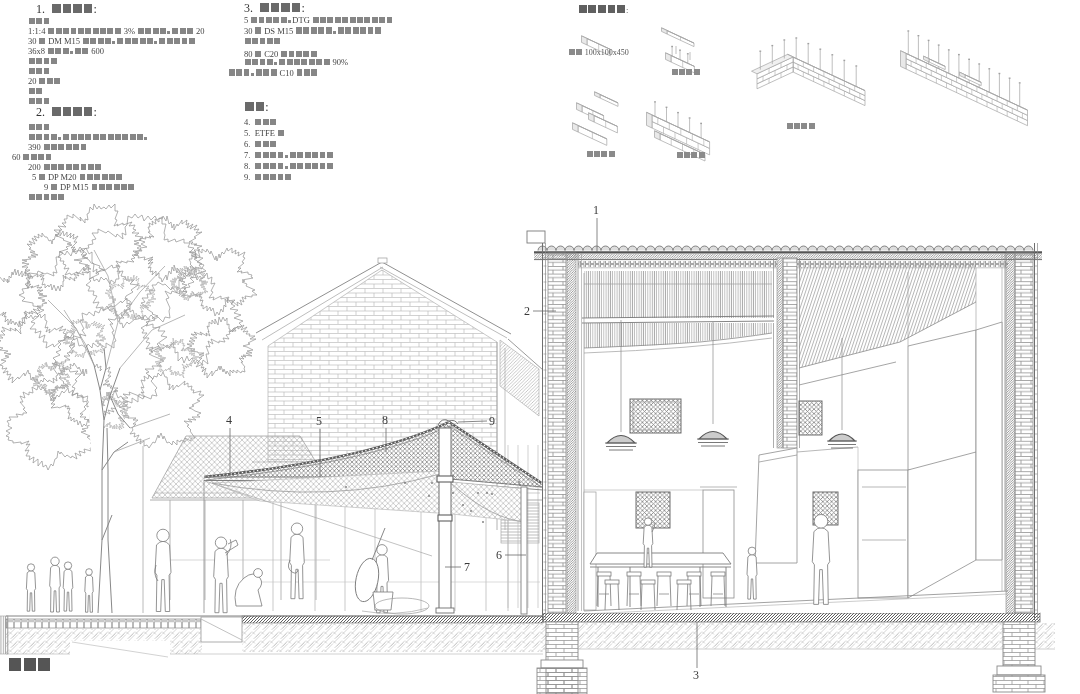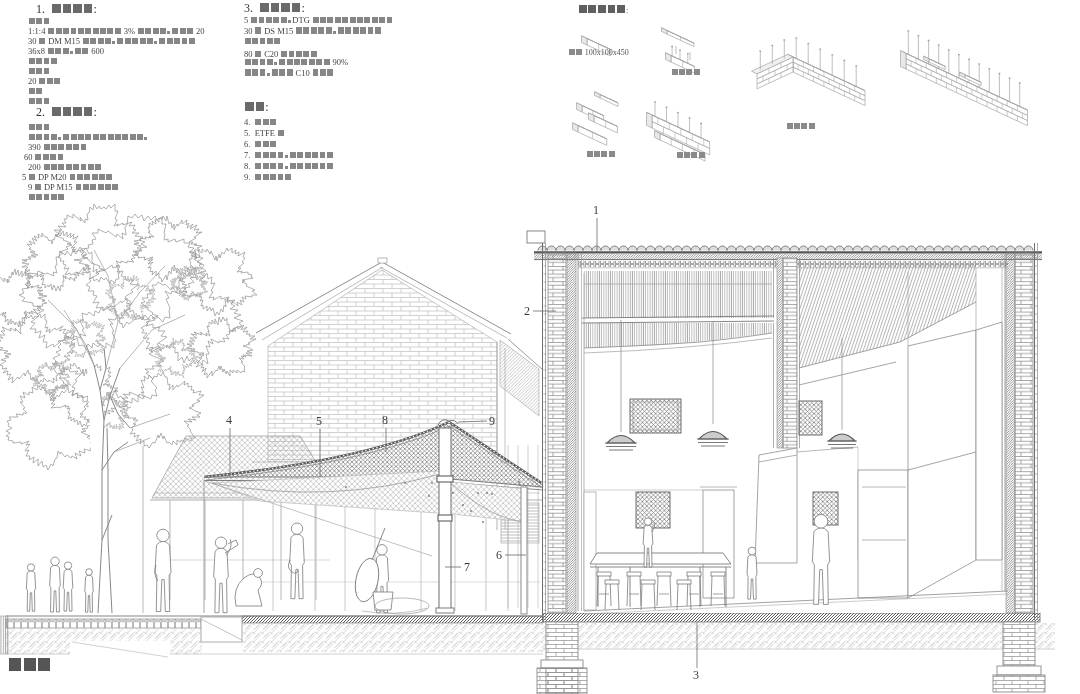"C10" div.tl { left: 244px -> 228px }
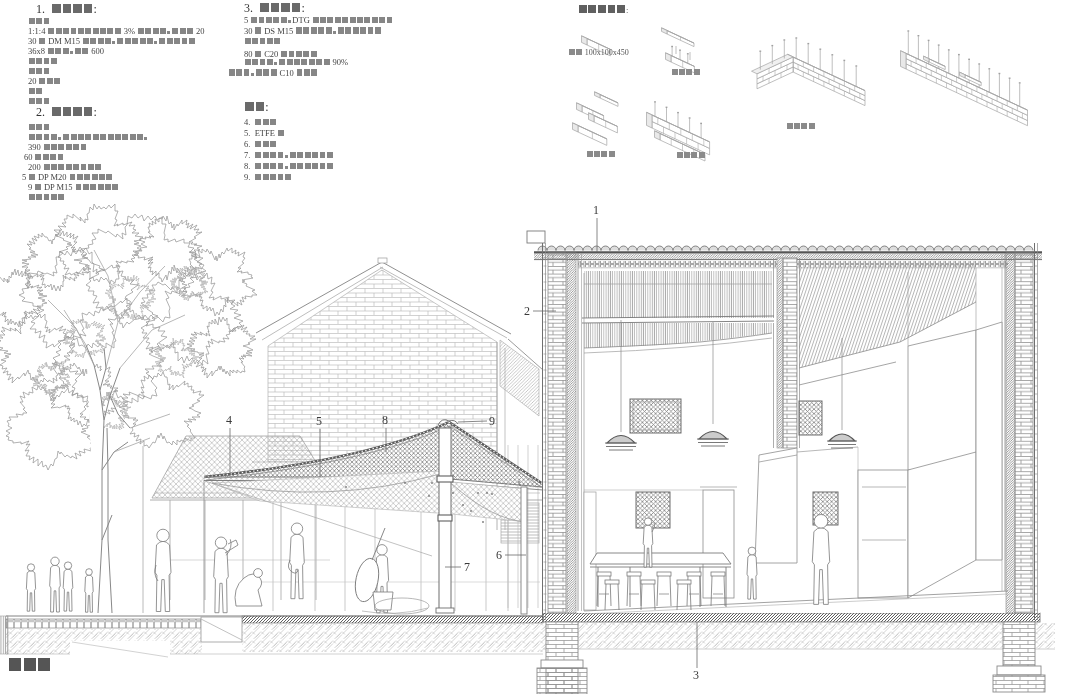"60" div.tl { left: 24px -> 12px }
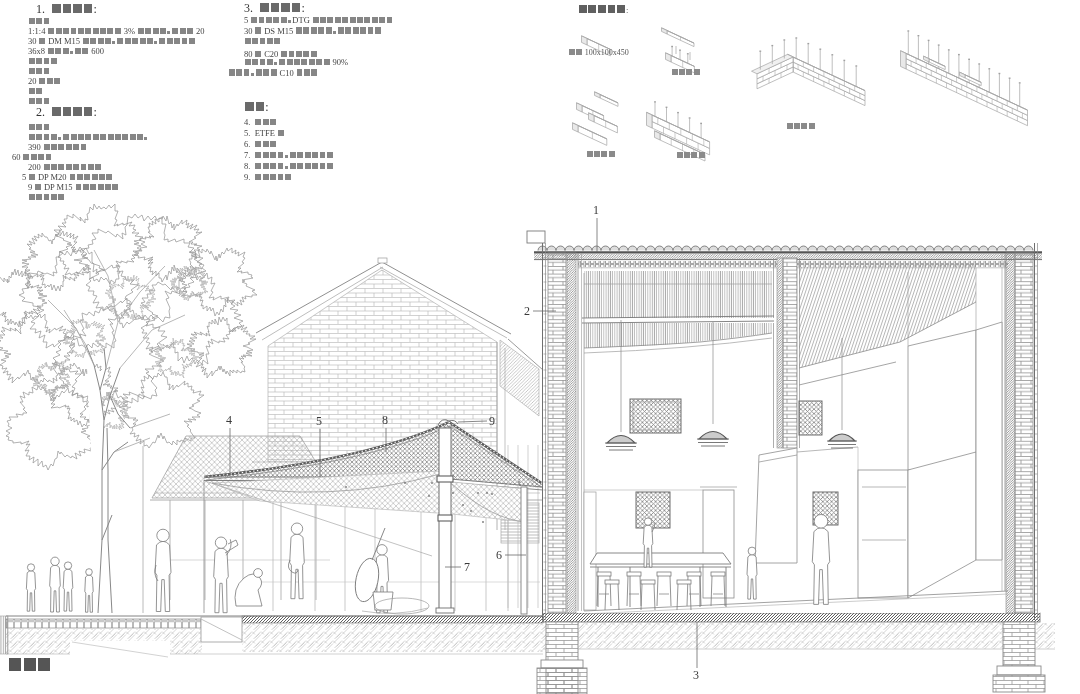"5 DP M20" div.tl { left: 22px -> 32px }
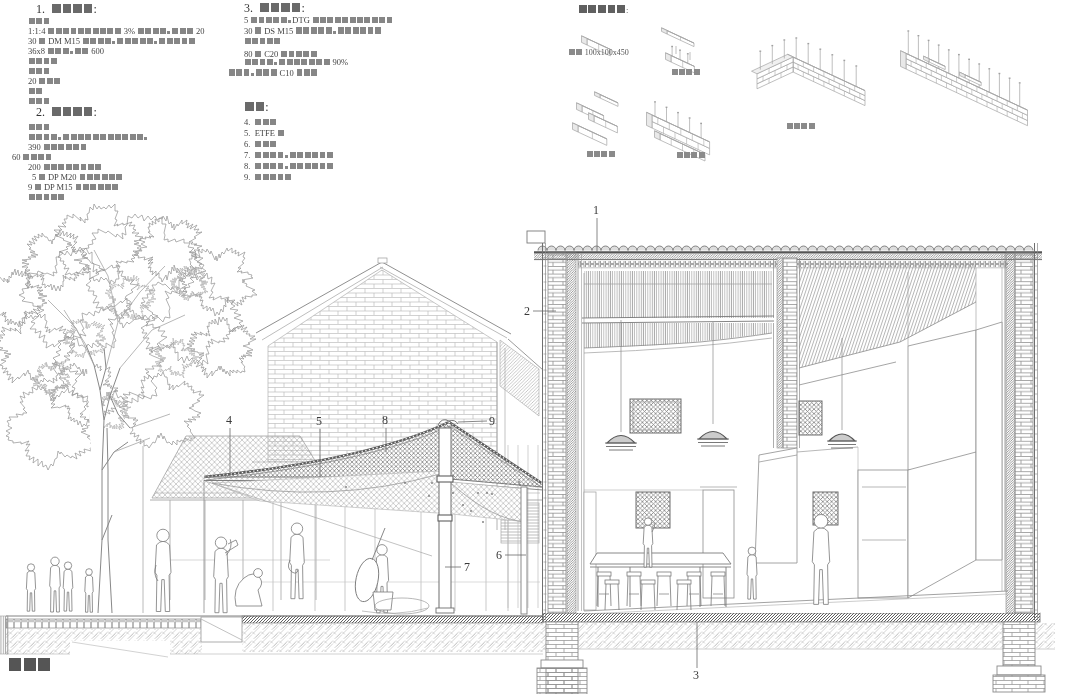"9 DP M15" div.tl { left: 28px -> 44px }
